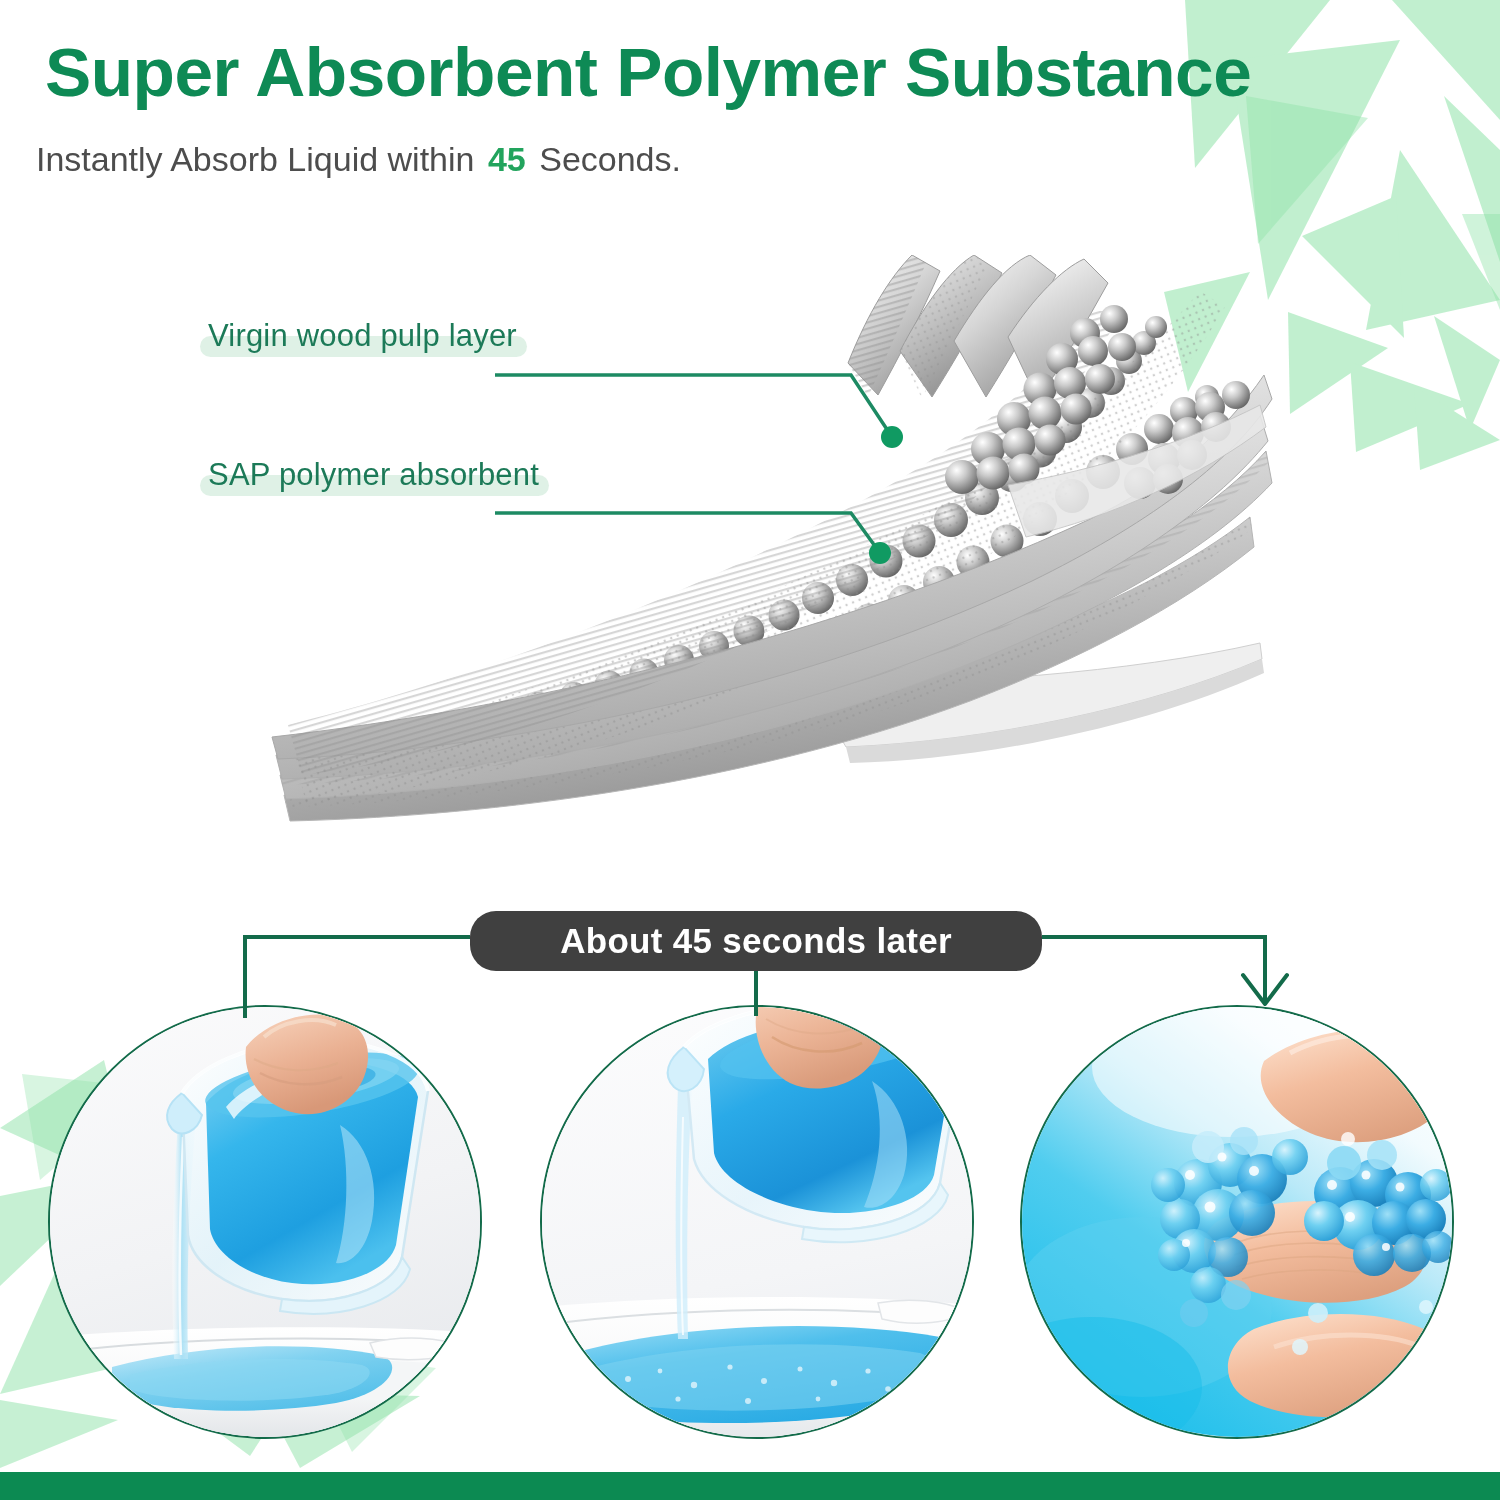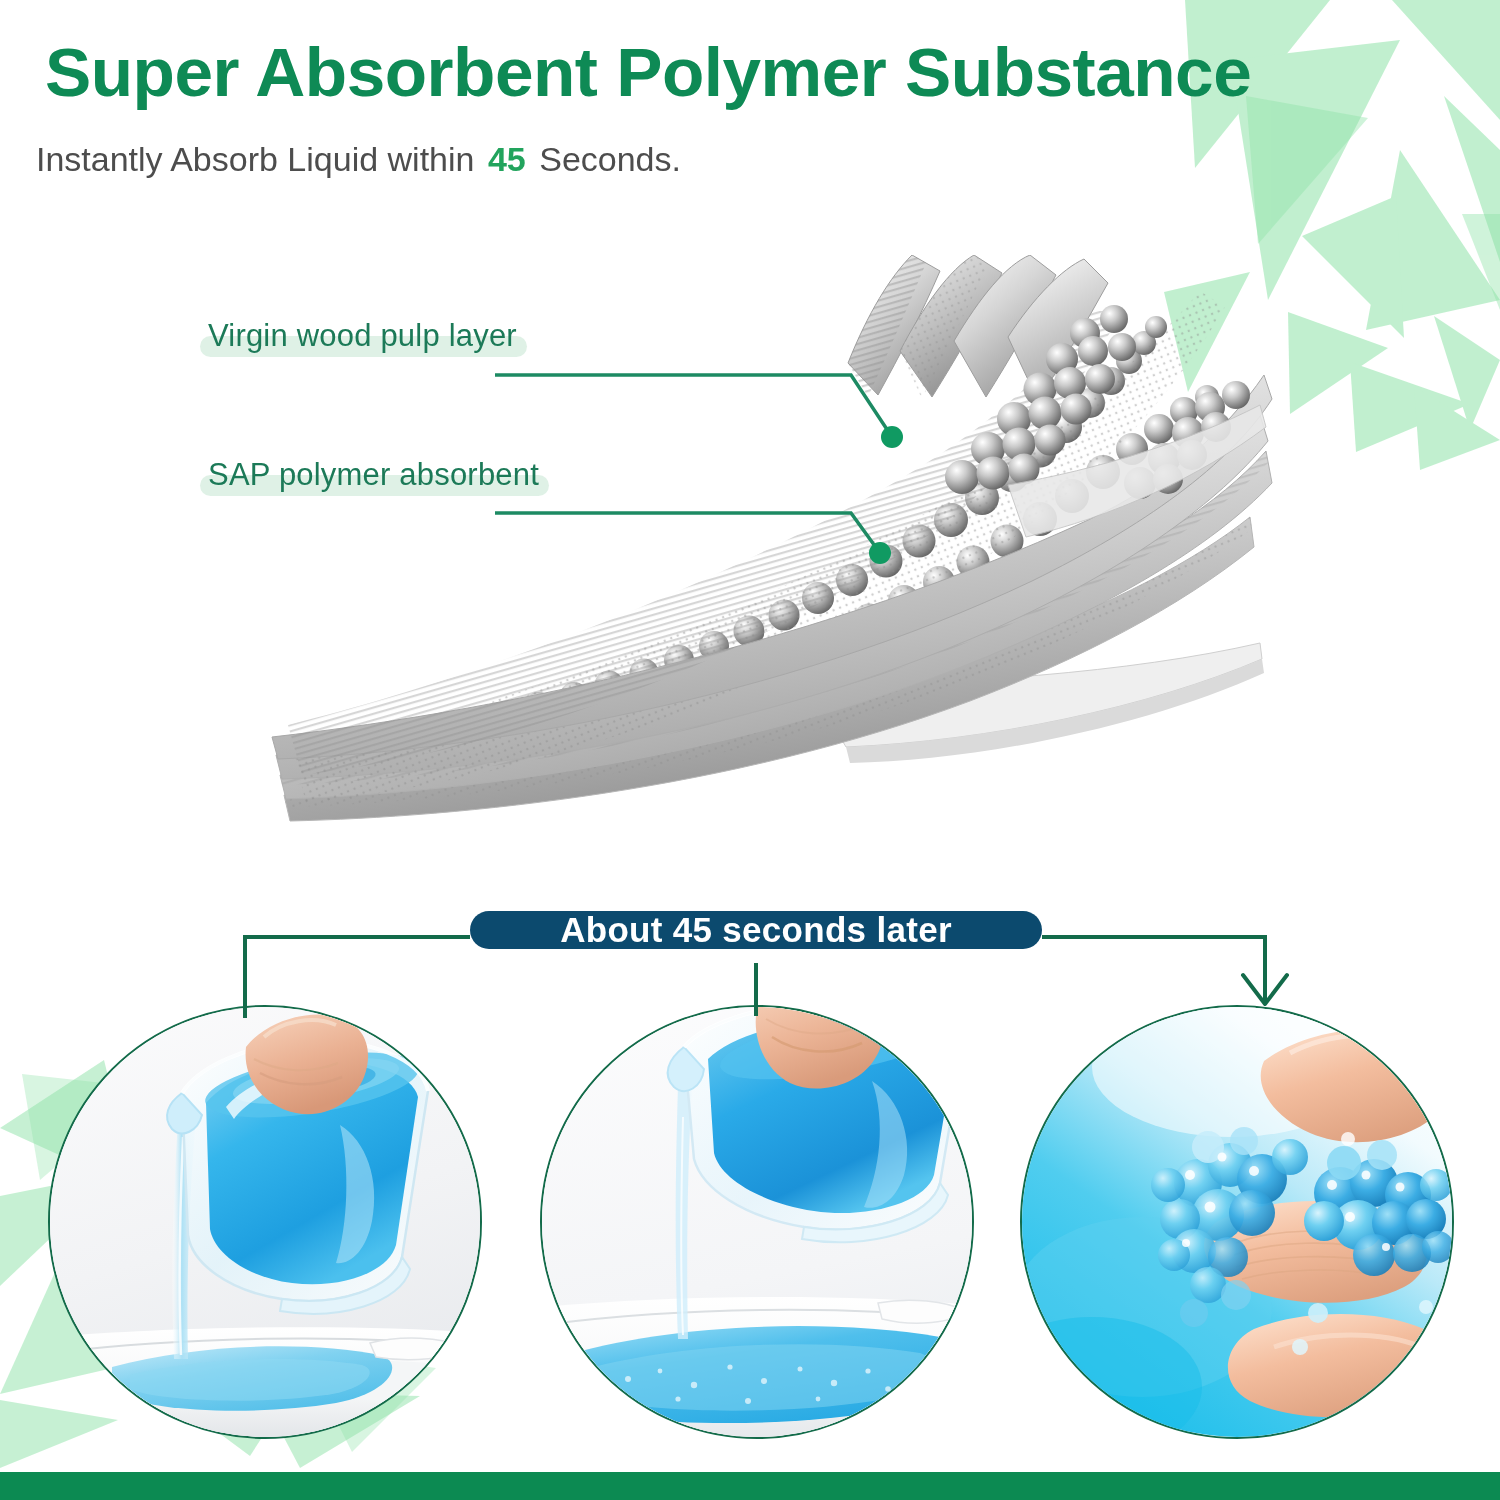"About 45 seconds later" .banner { background: #0c4a6e -> #404040; height: 38px -> 60px }
